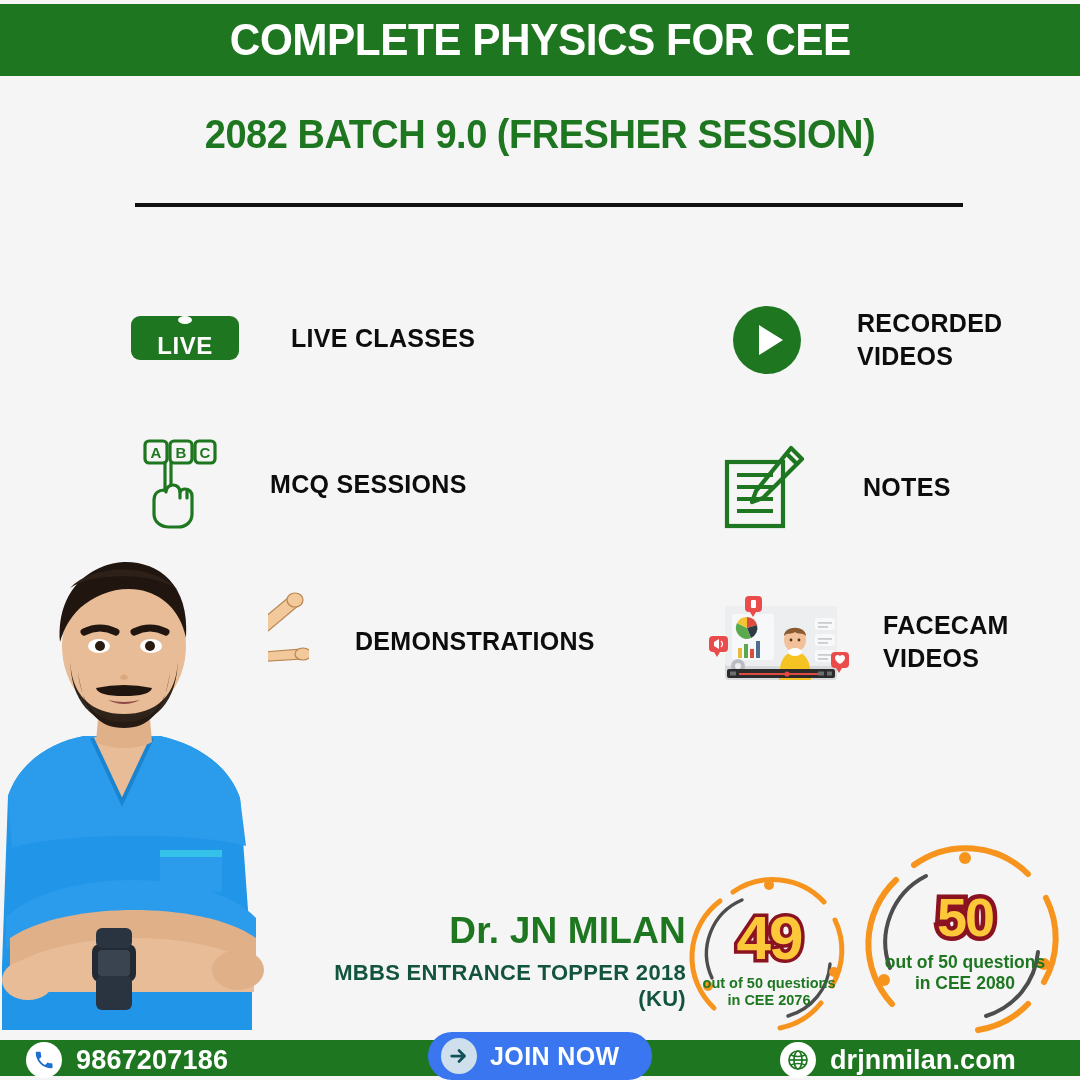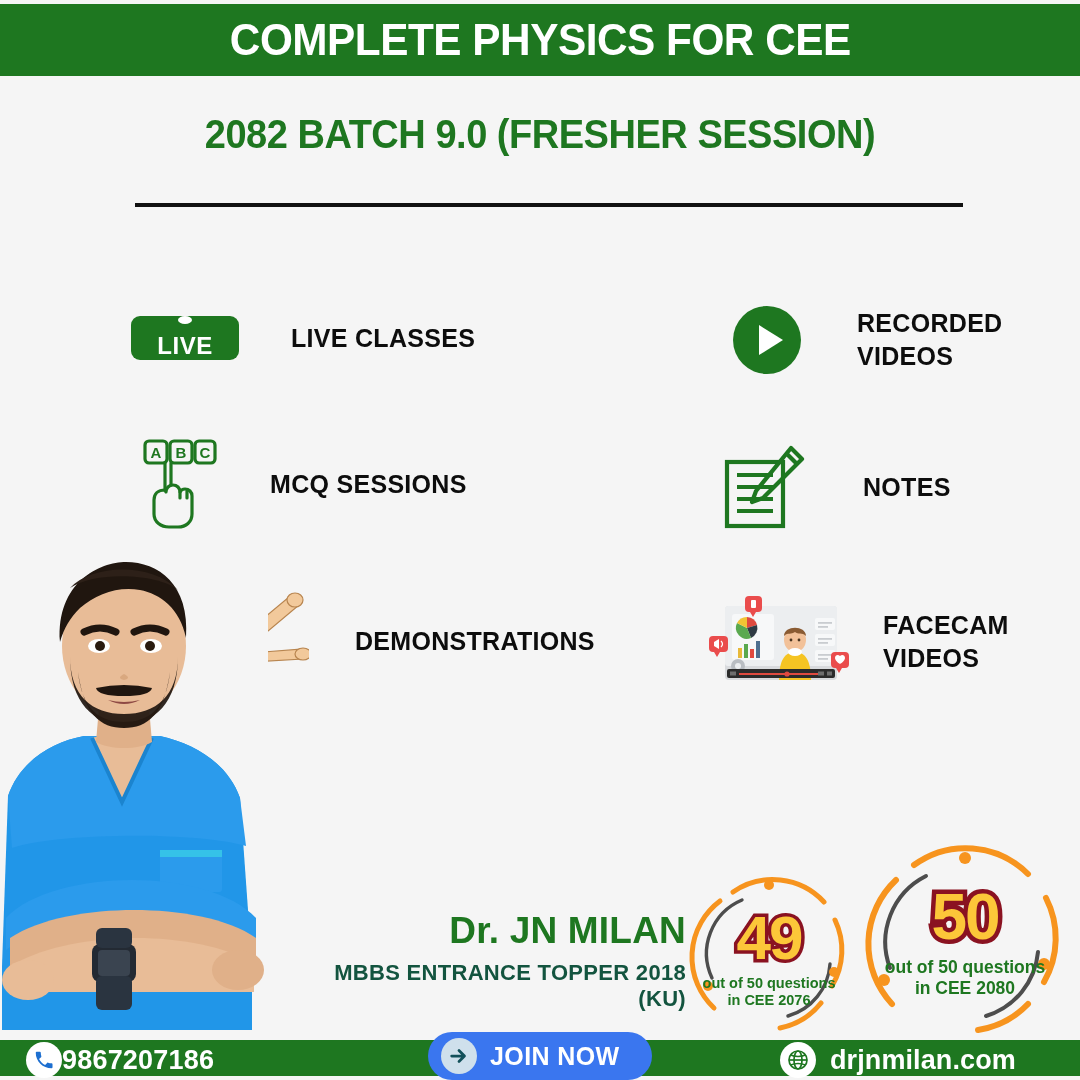"50" .num-50 { font-size: 64px -> 54px }
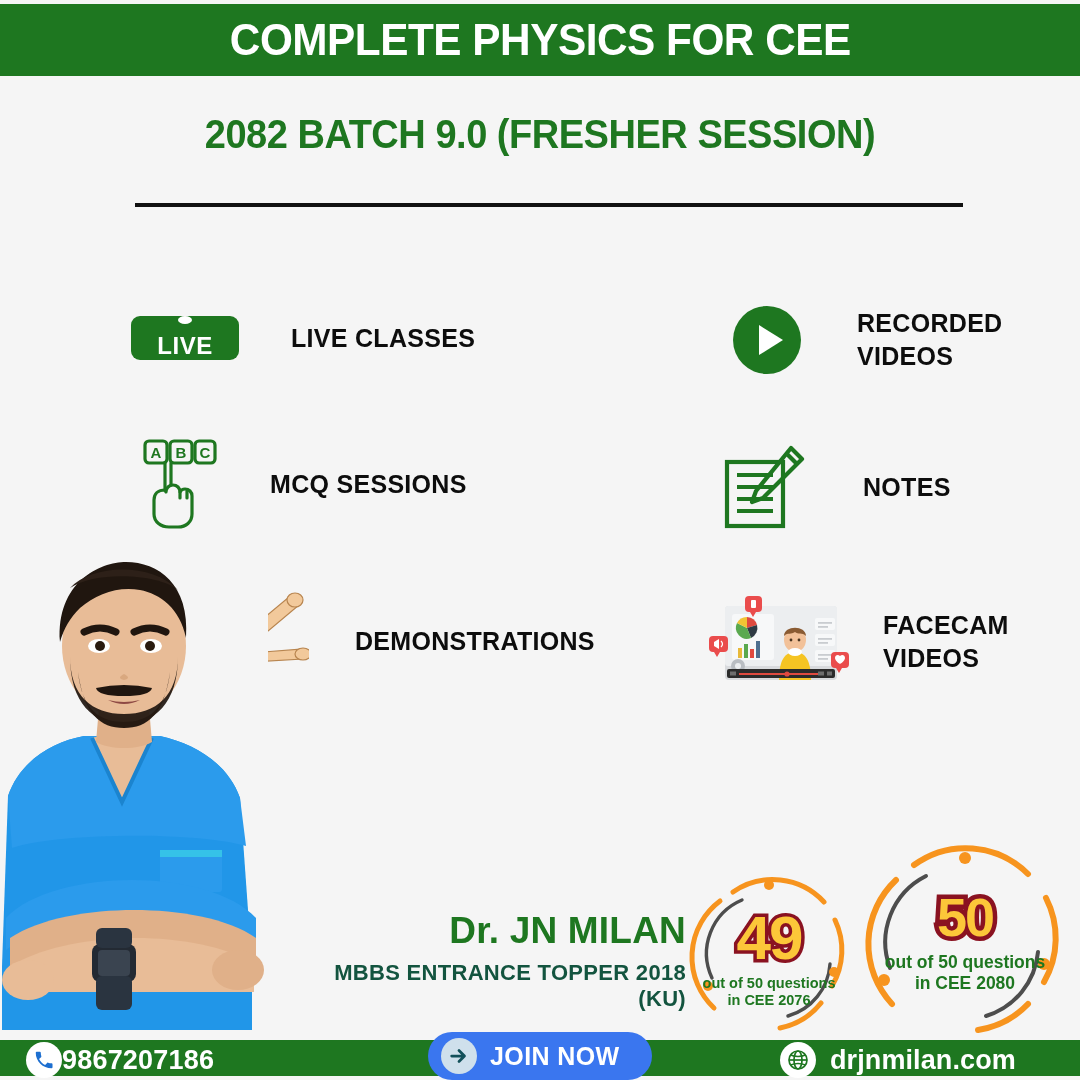"9867207186" #phone-group { gap: none -> 14px }
